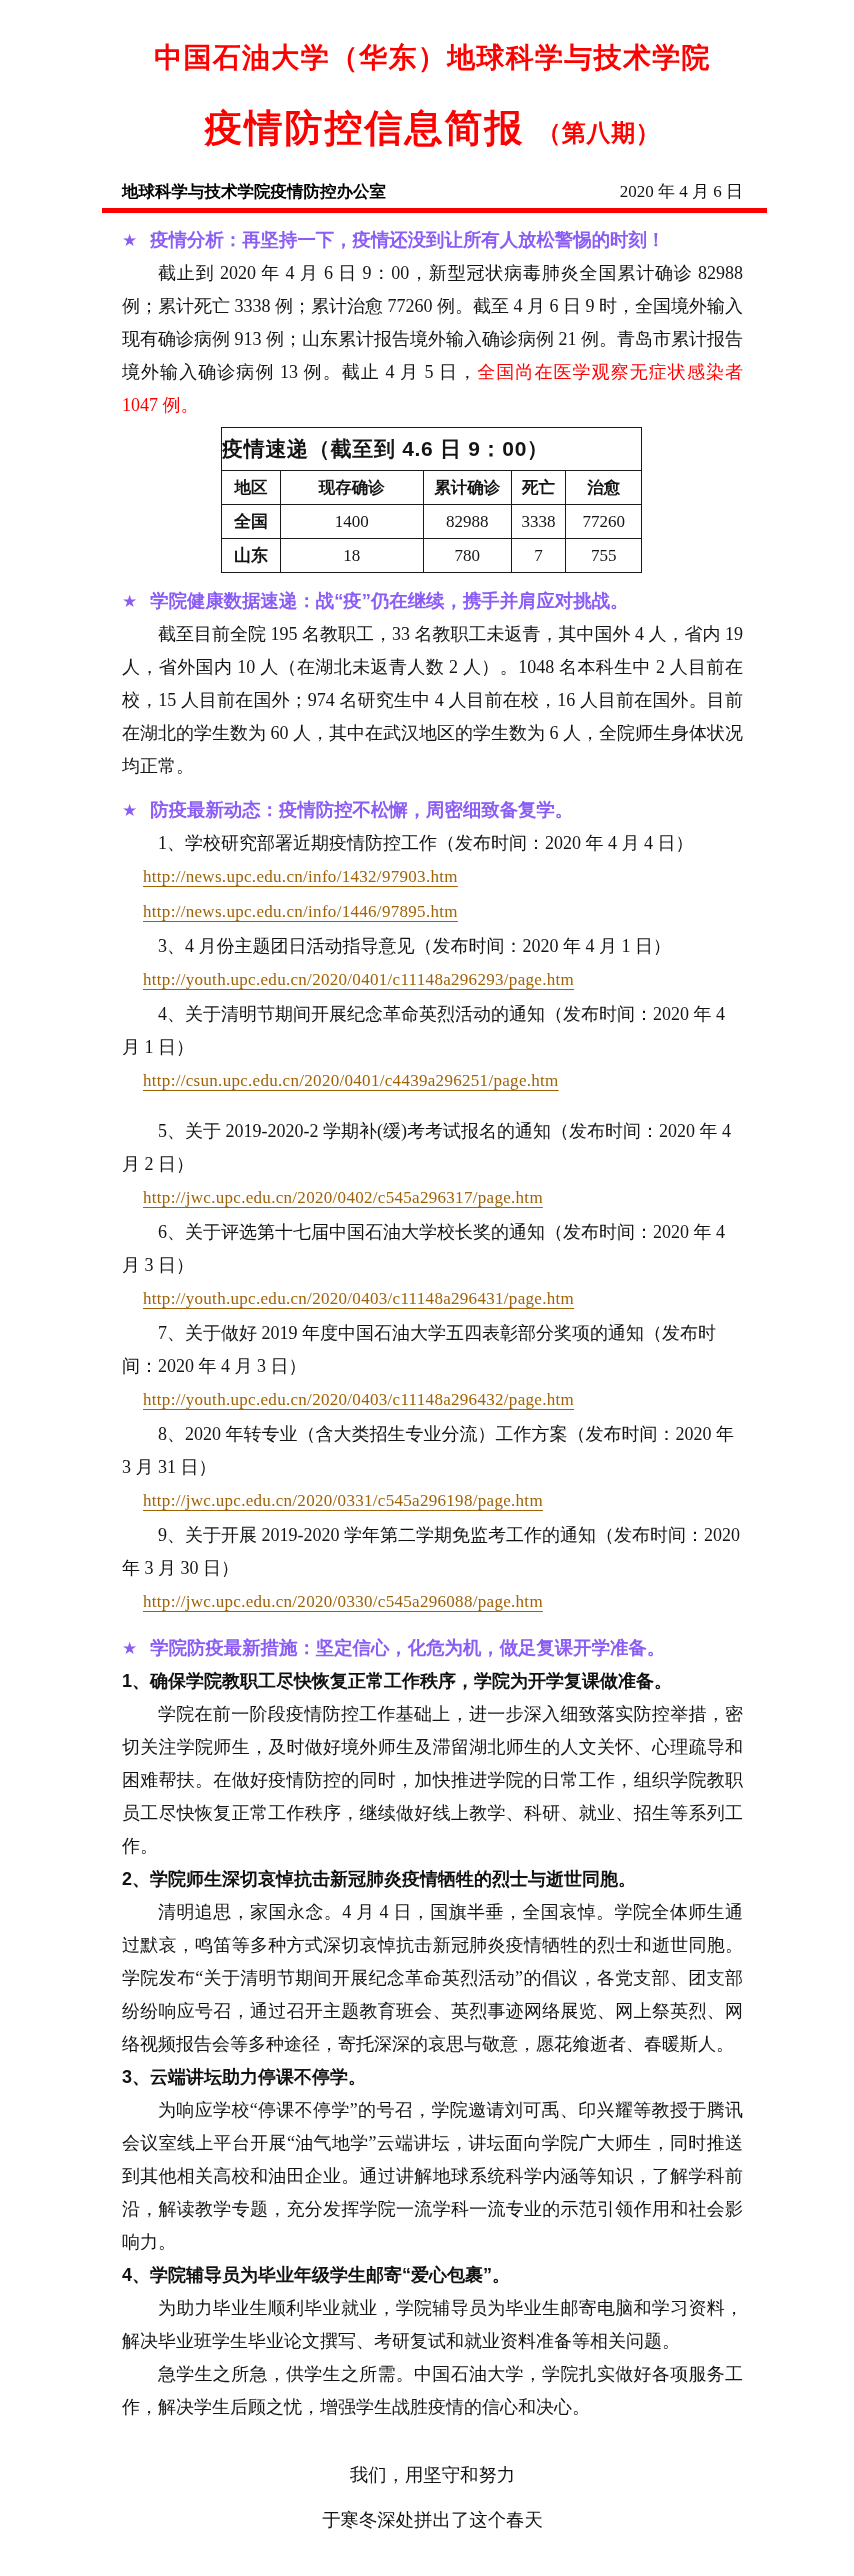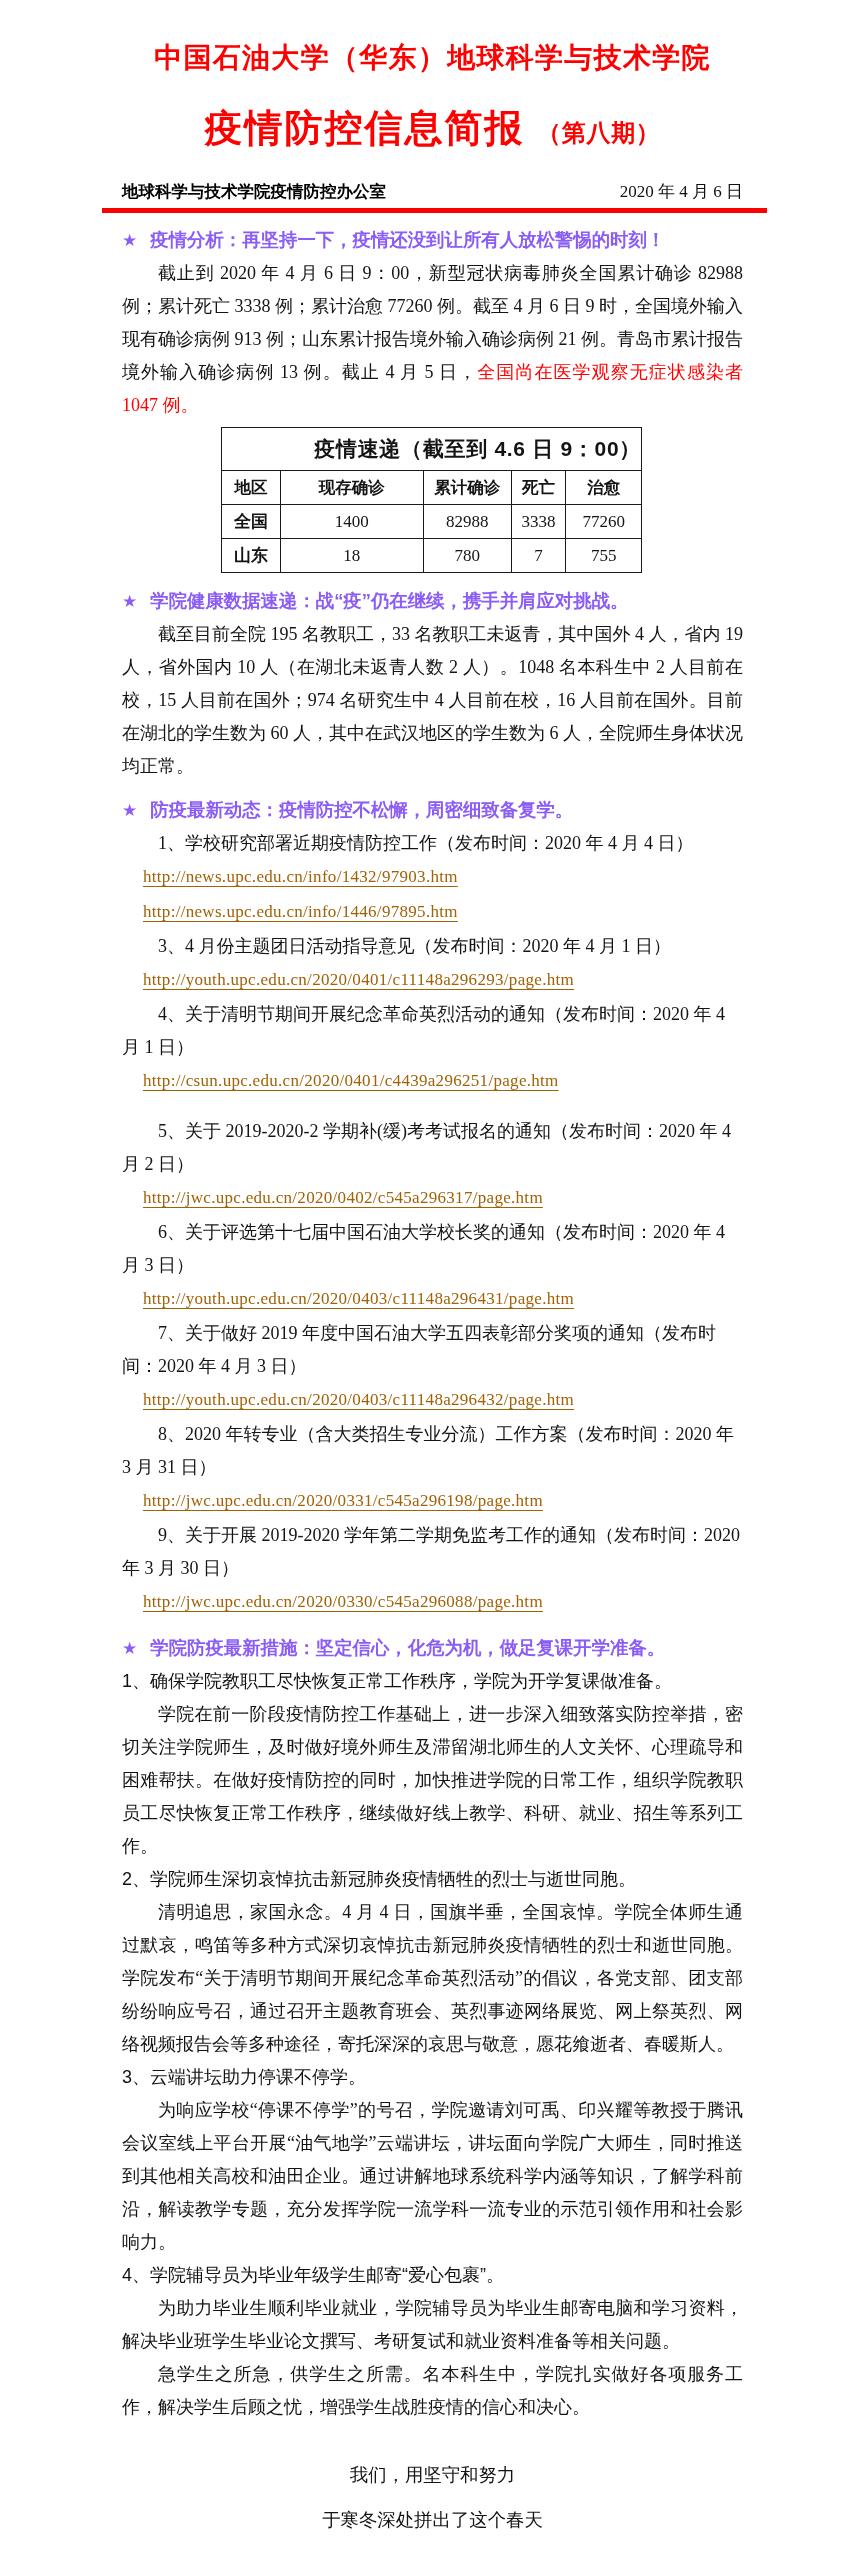"疫情速递（截至到 4.6 日 9：00）" .tbl-title { text-align: right -> left }
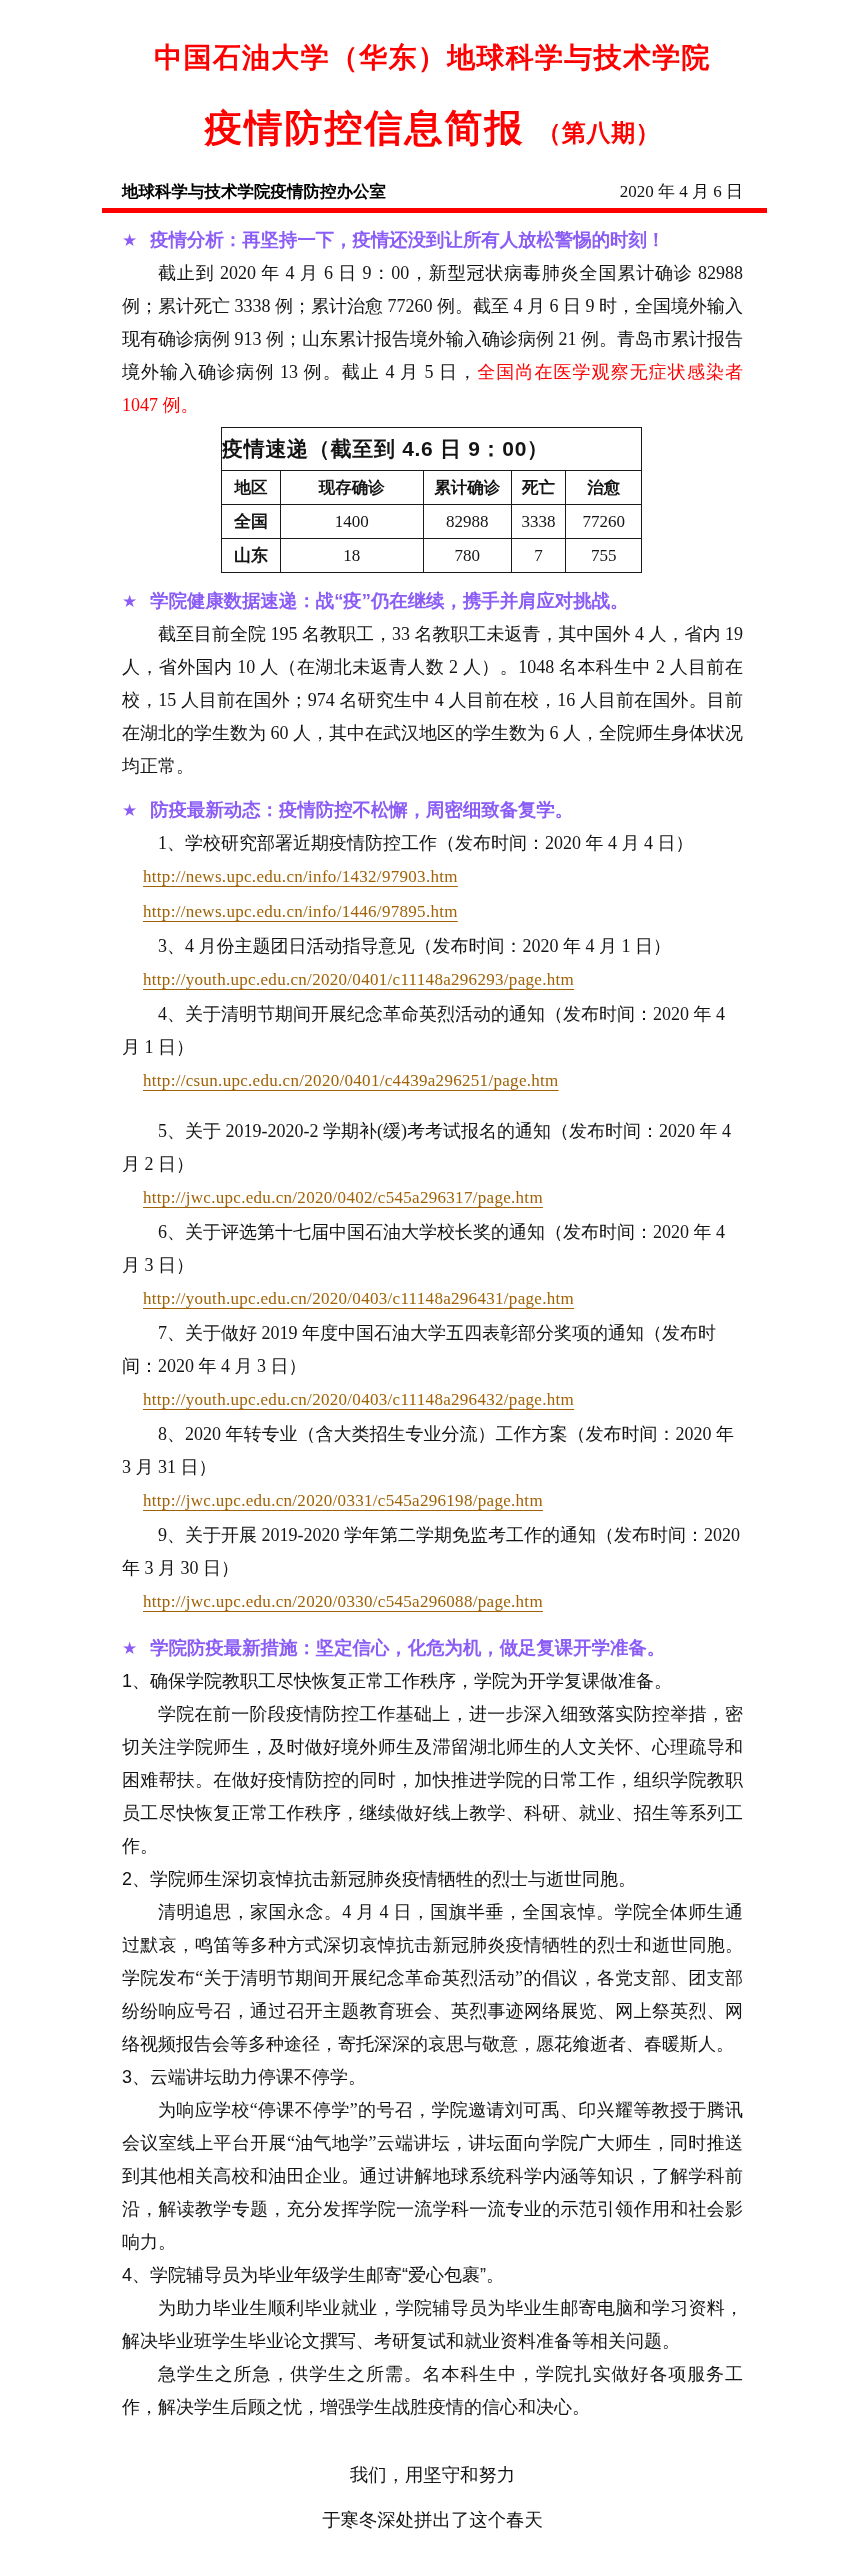"1、确保学院教职工尽快恢复正常工作秩序，学院为开学复课做准备。" .sub-head { font-weight: normal -> bold }
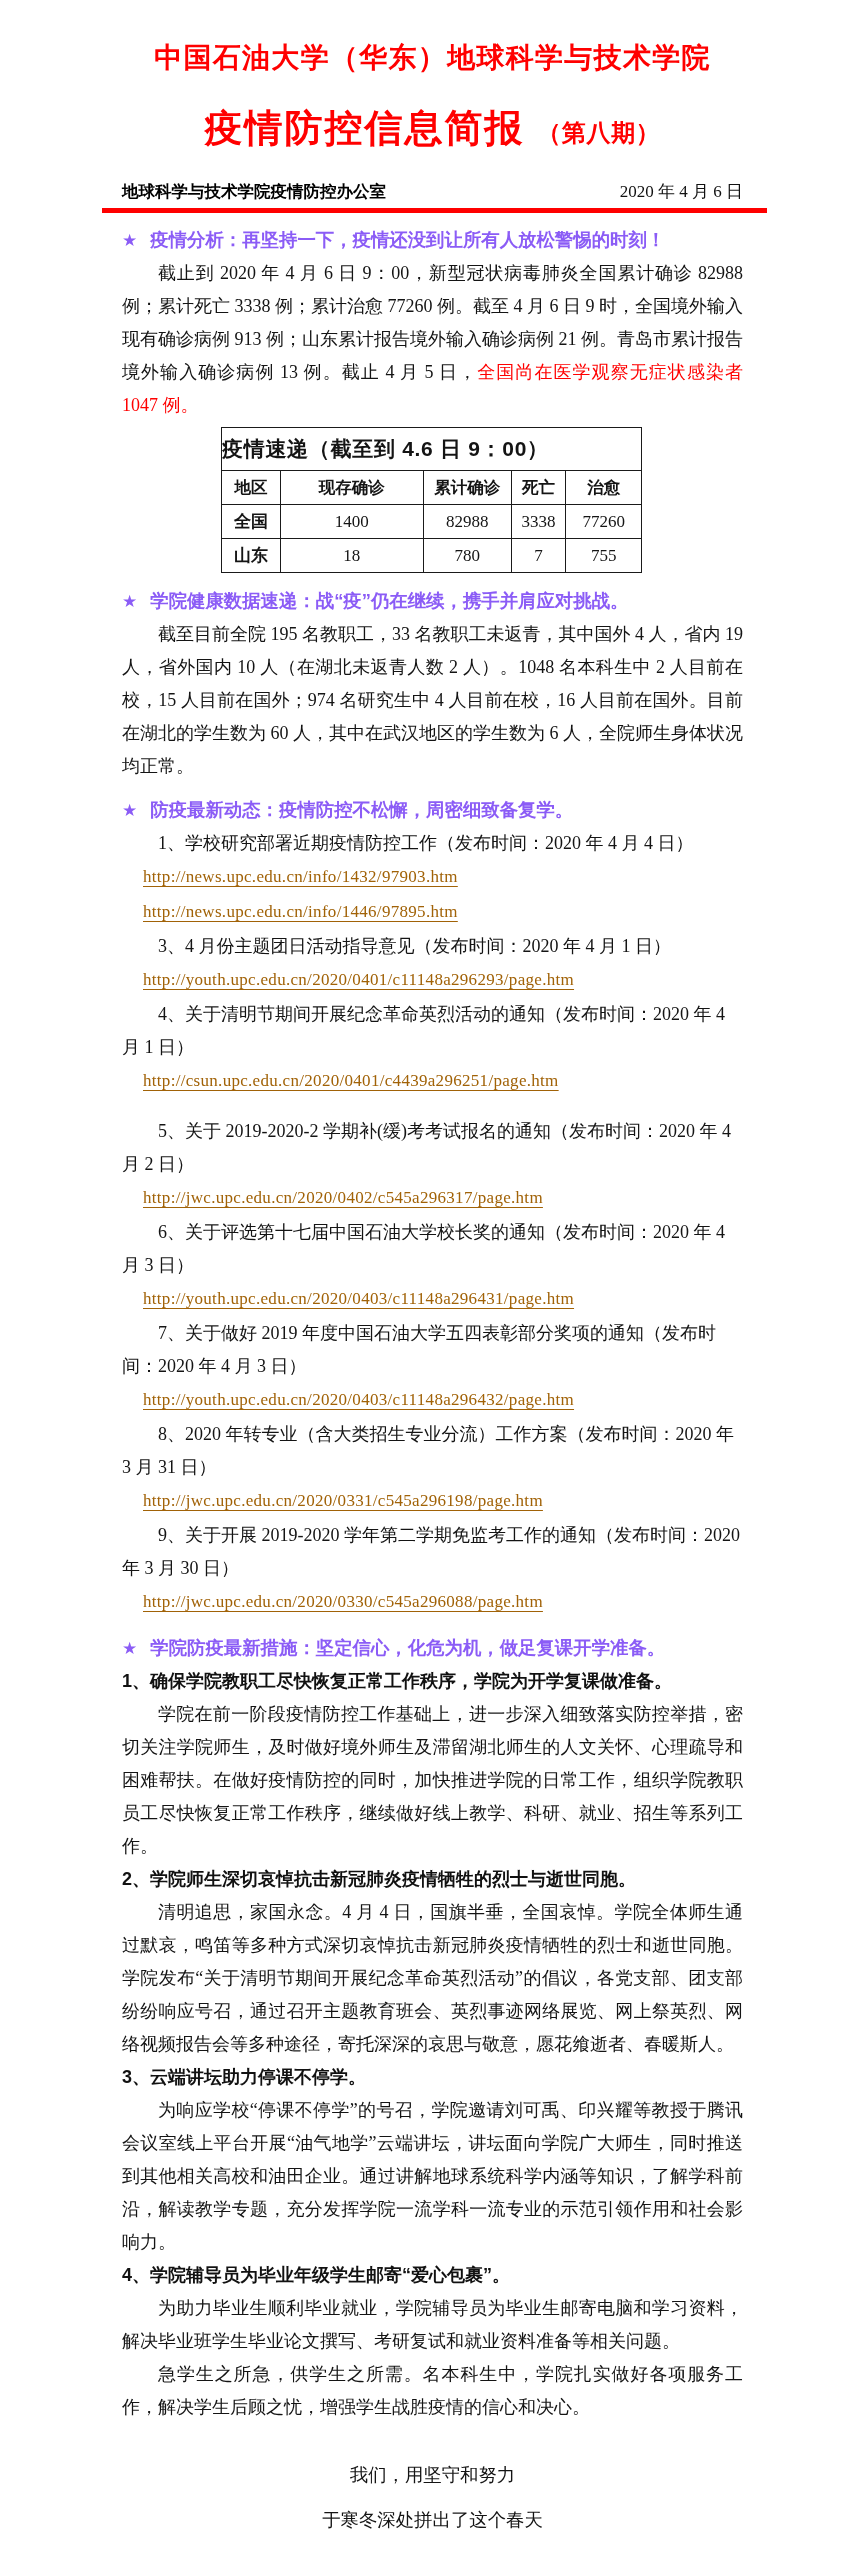"急学生之所急，供学生之所需。名本科生中，学院扎实做好各项服务工作，解决学生后顾之" p.para { text: 名本科生中 -> 中国石油大学 }
